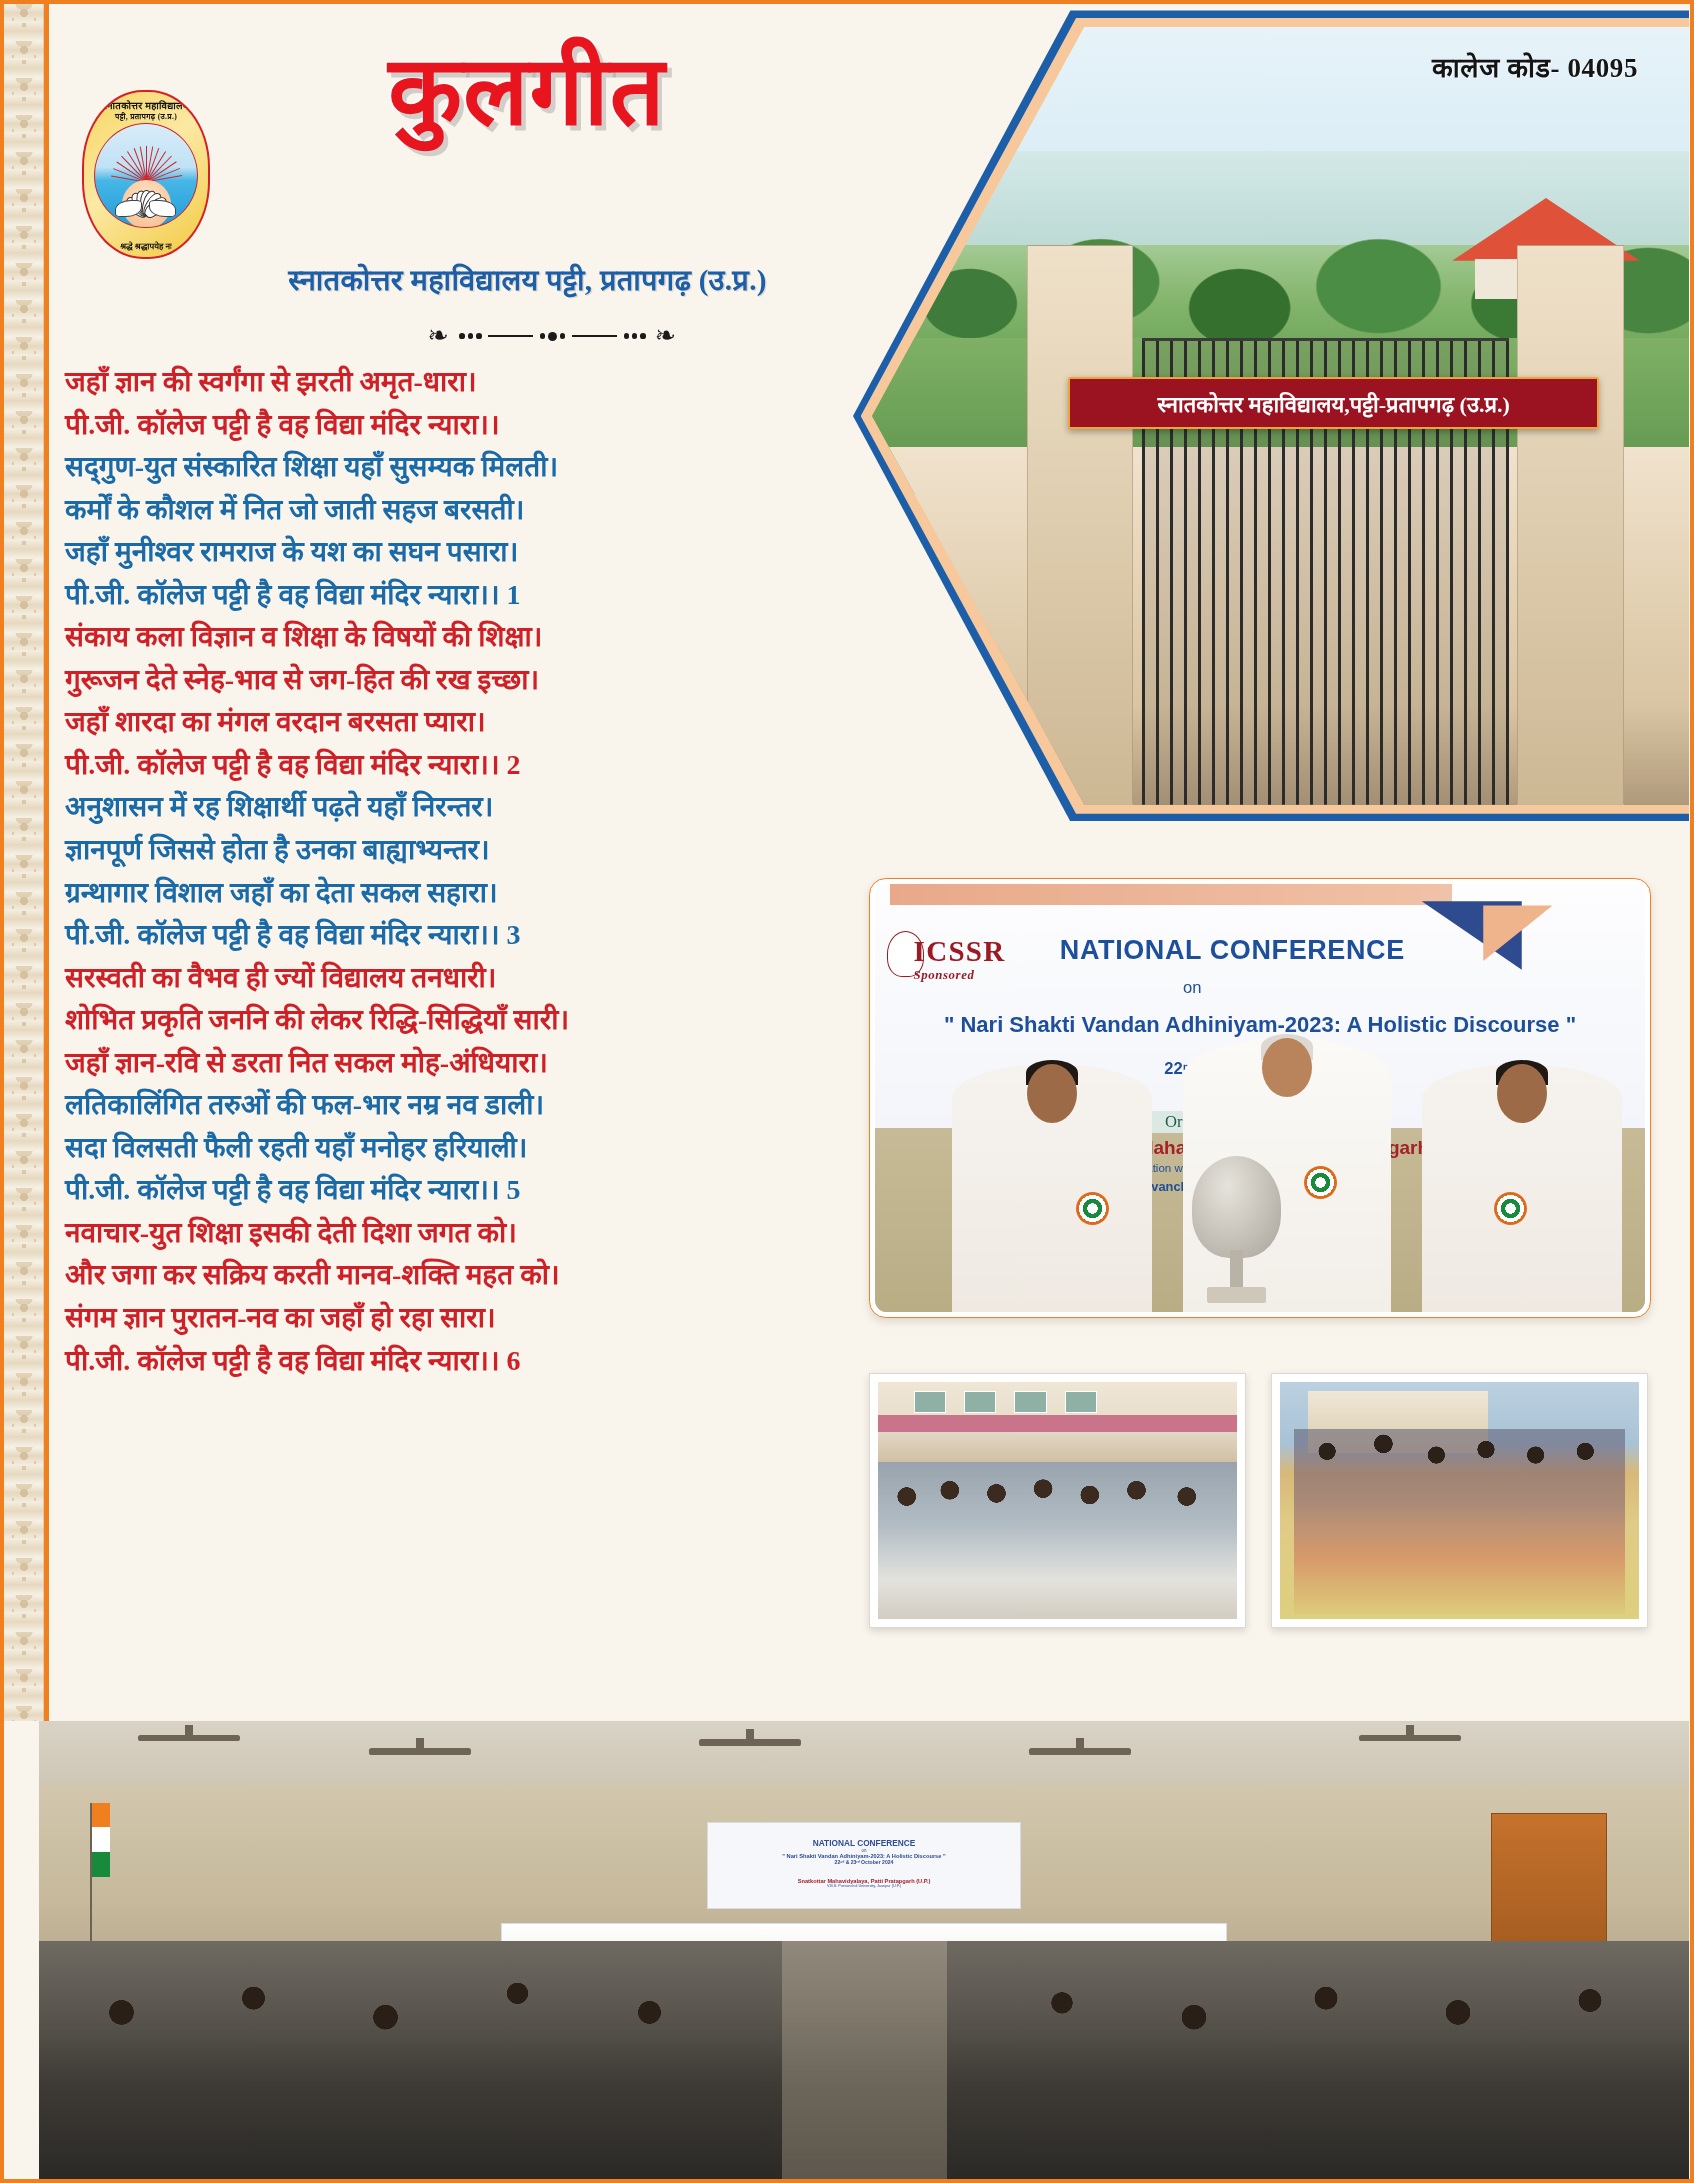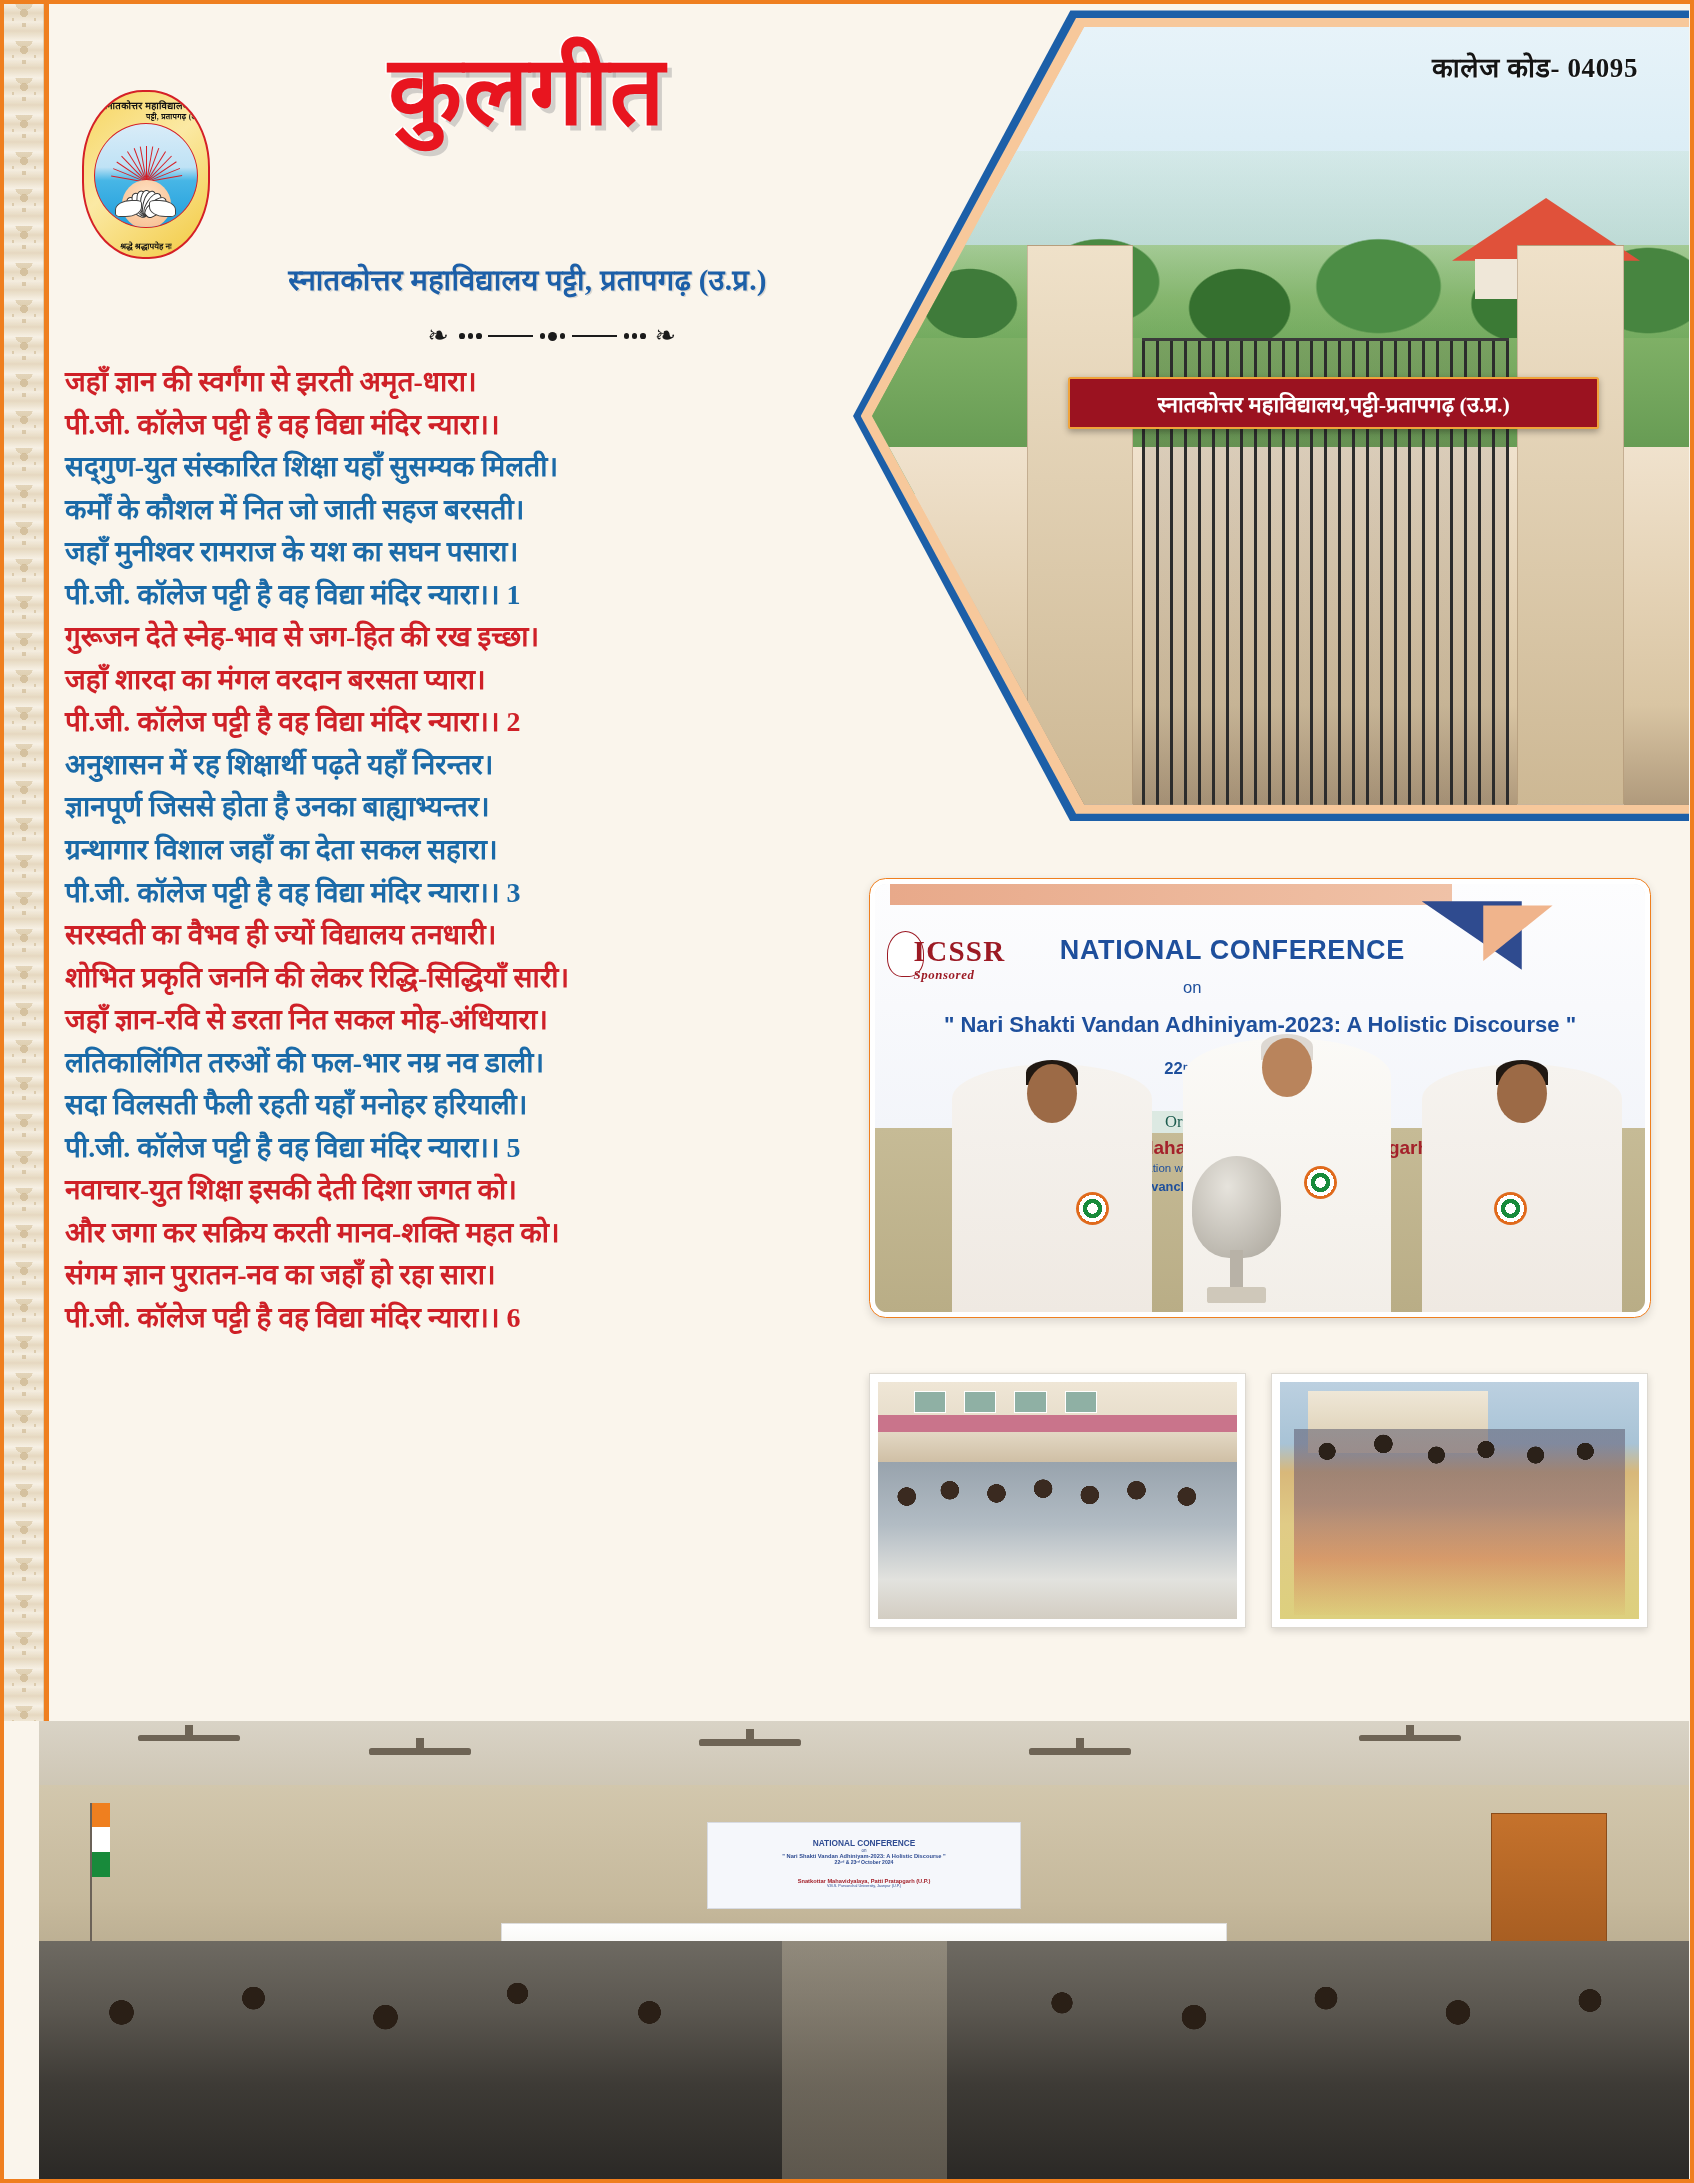"पट्टी, प्रतापगढ़ (उ.प्र.)" .logo-top-text small { text-align: right -> none }
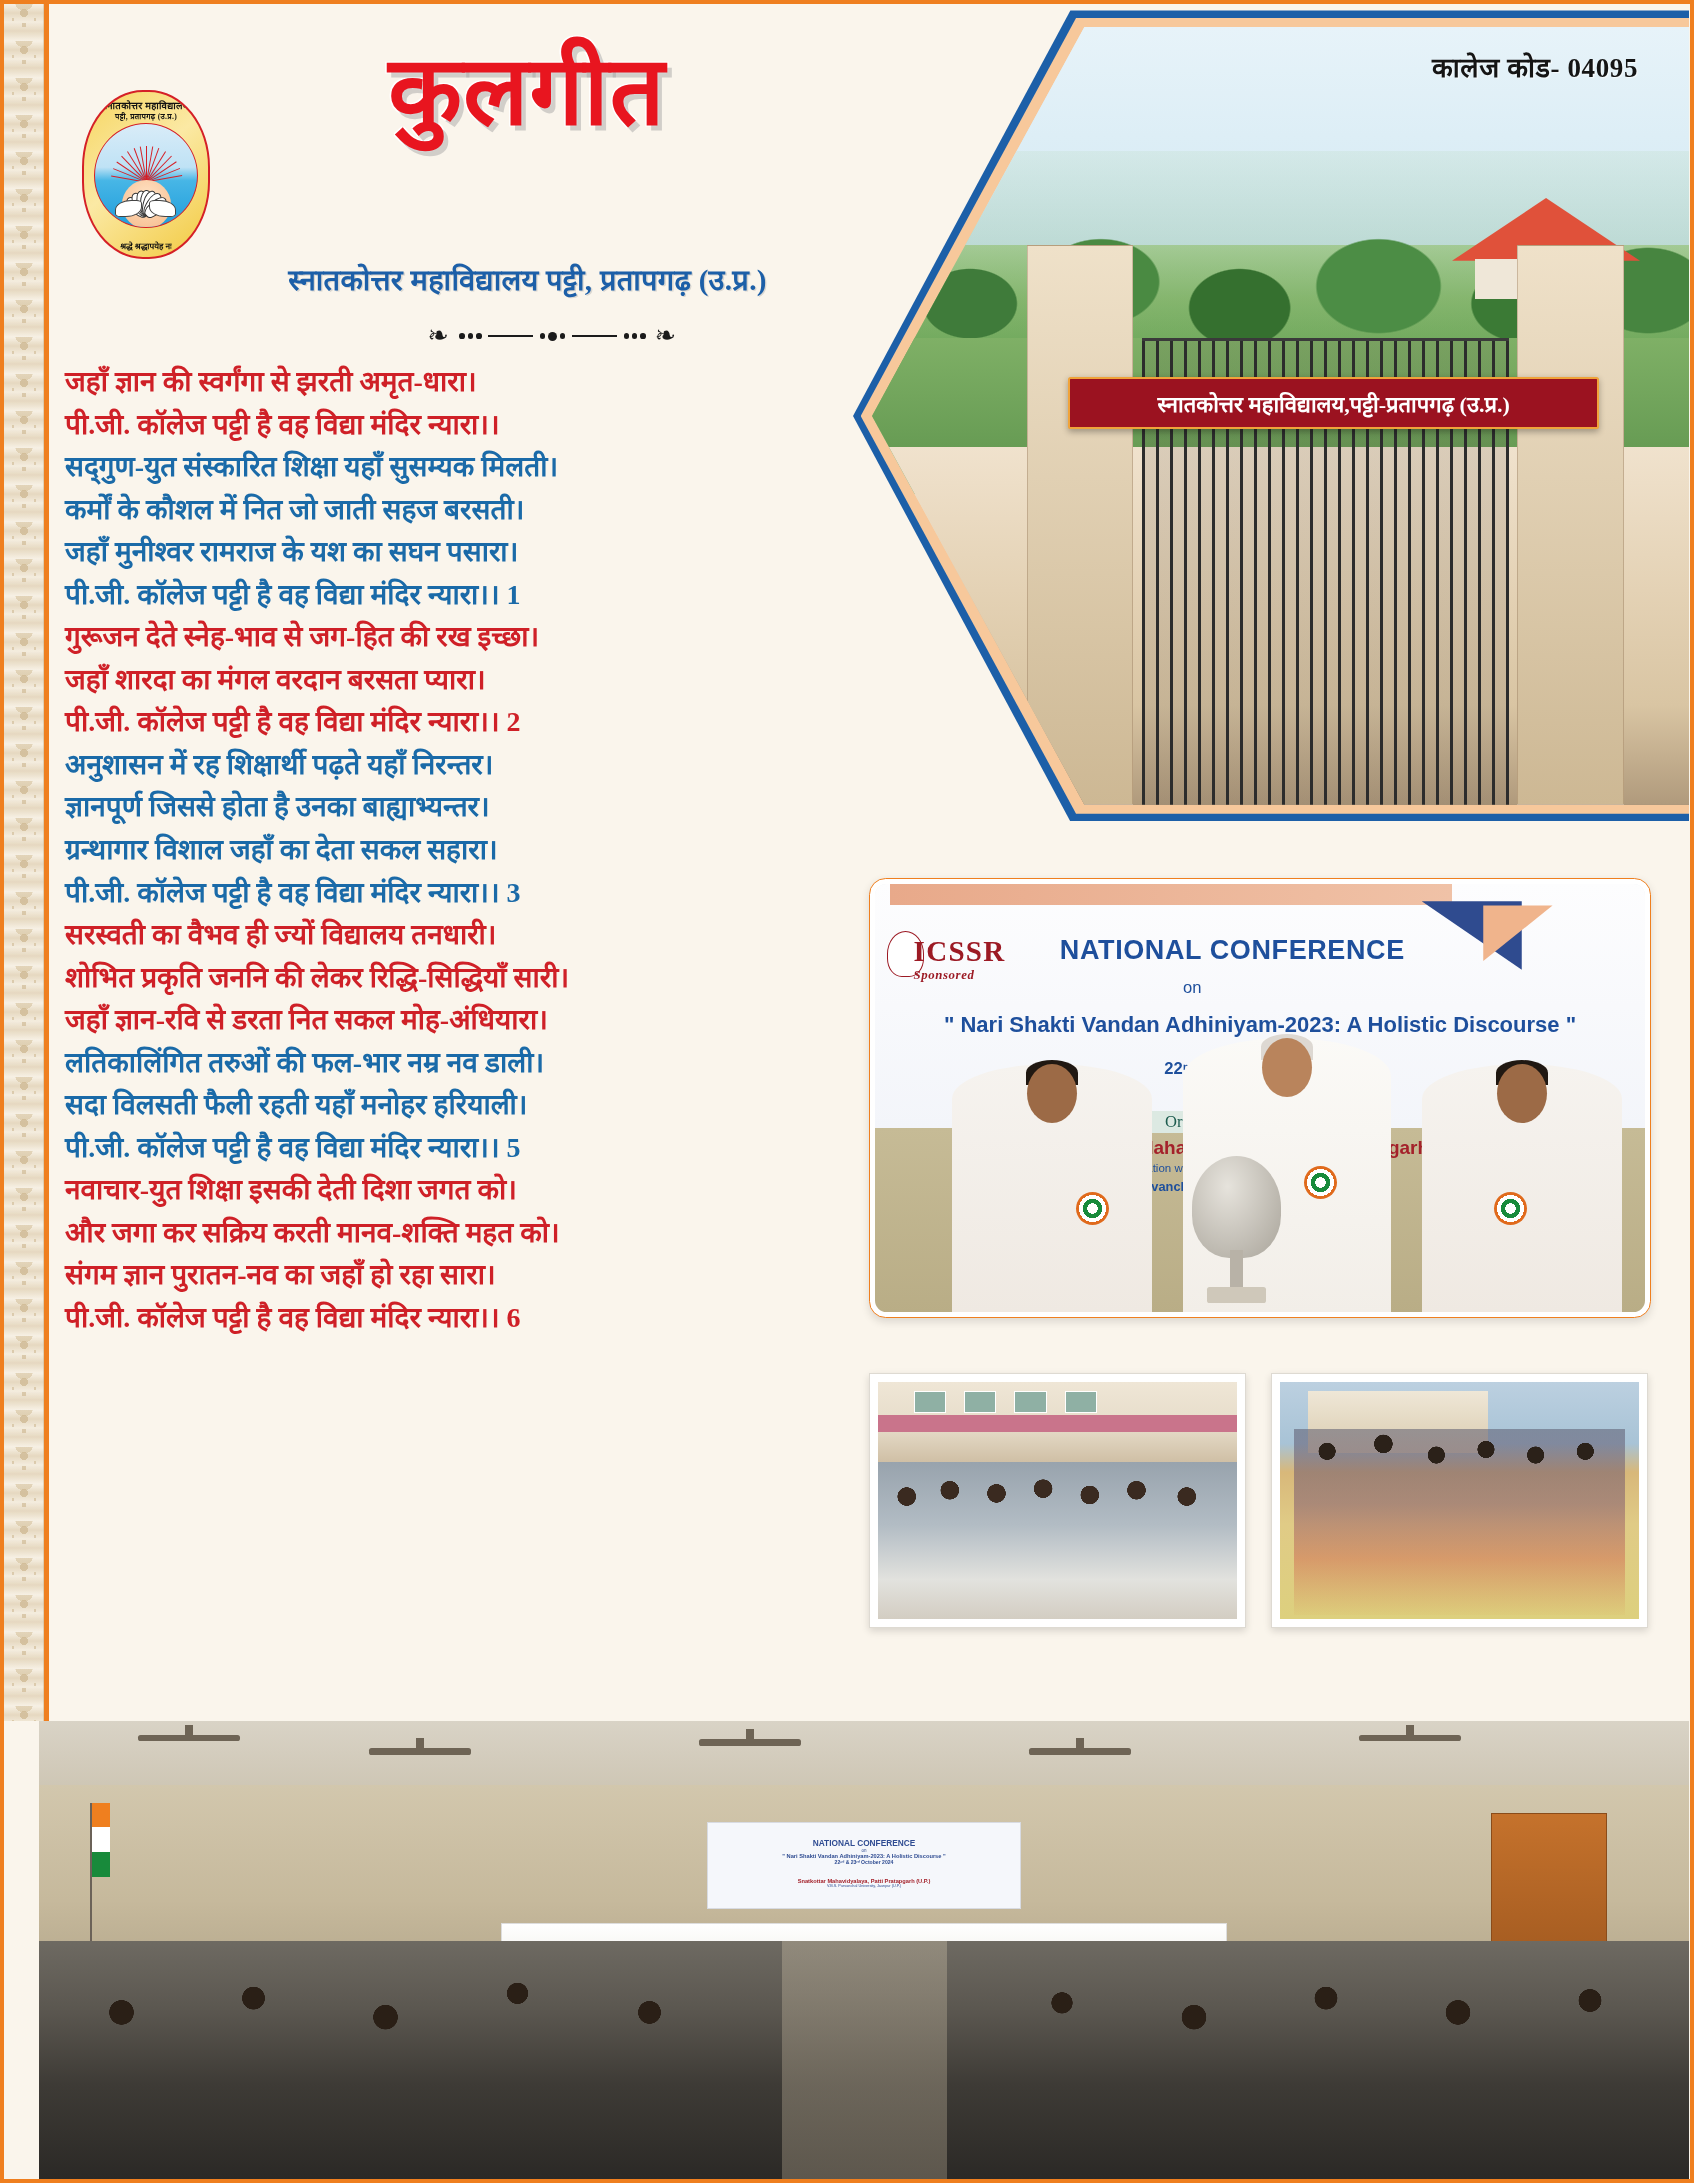"संकाय कला विज्ञान व शिक्षा" div.poem-line { html: none -> <div>संकाय कला विज्ञान व शिक्षा के विषयों की शिक्षा।</div> }
